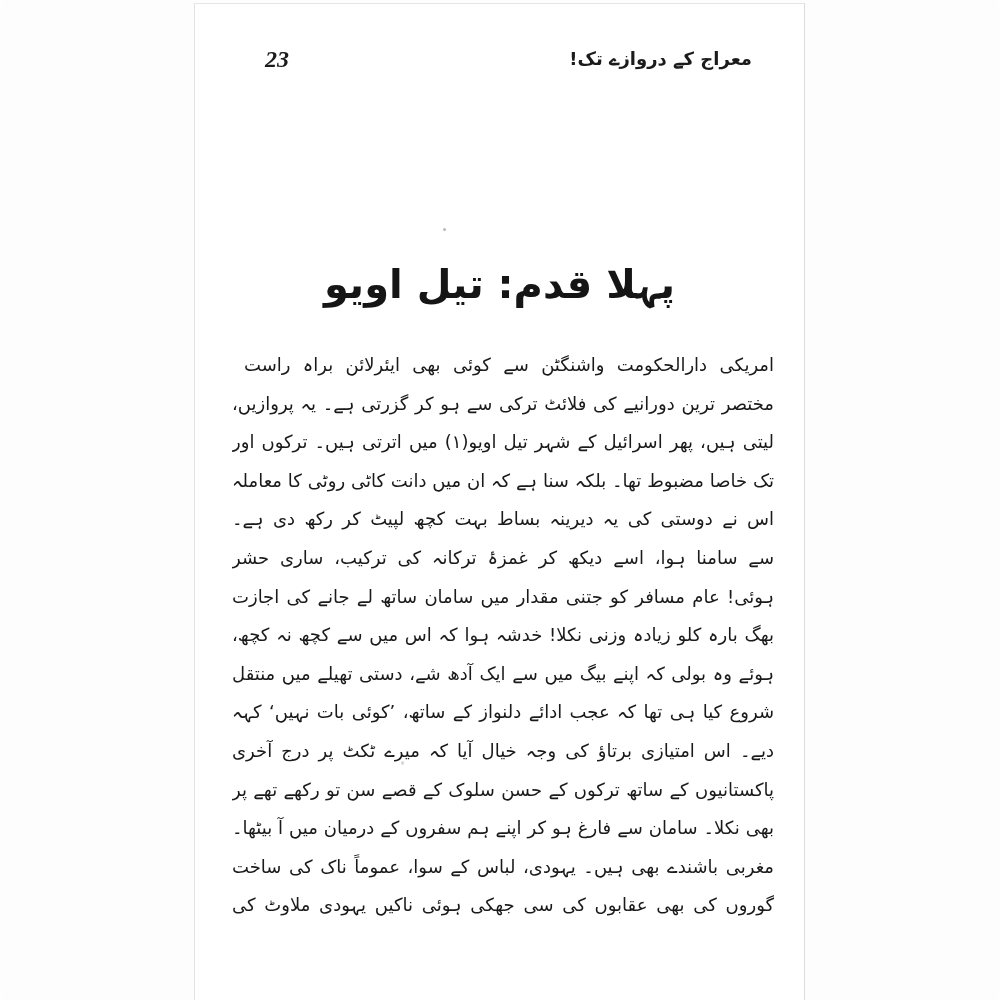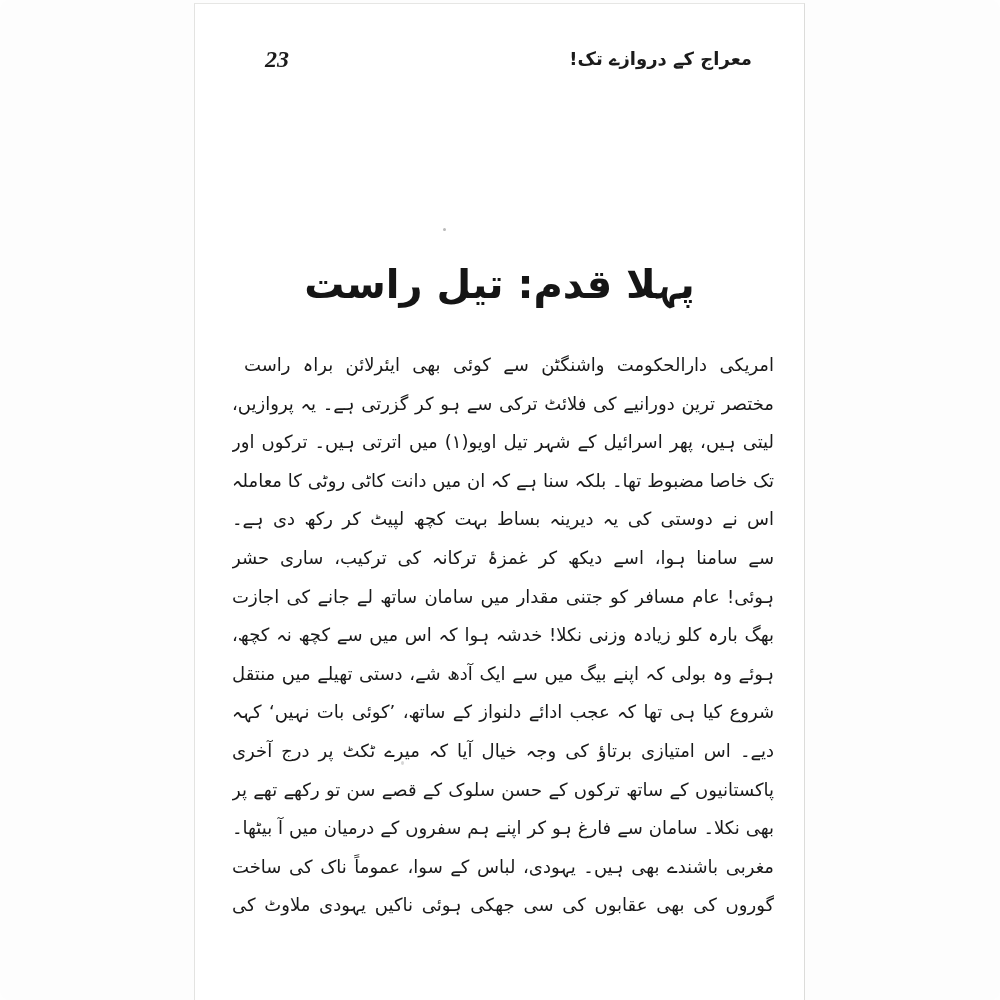"پہلا قدم: تیل راست" h1.chapter-title { text: راست -> اویو }
